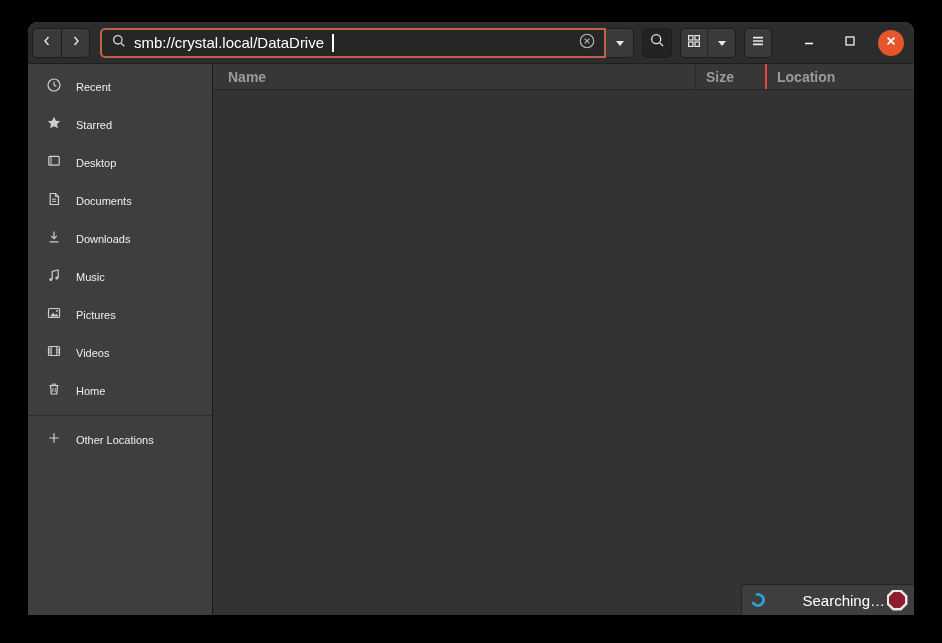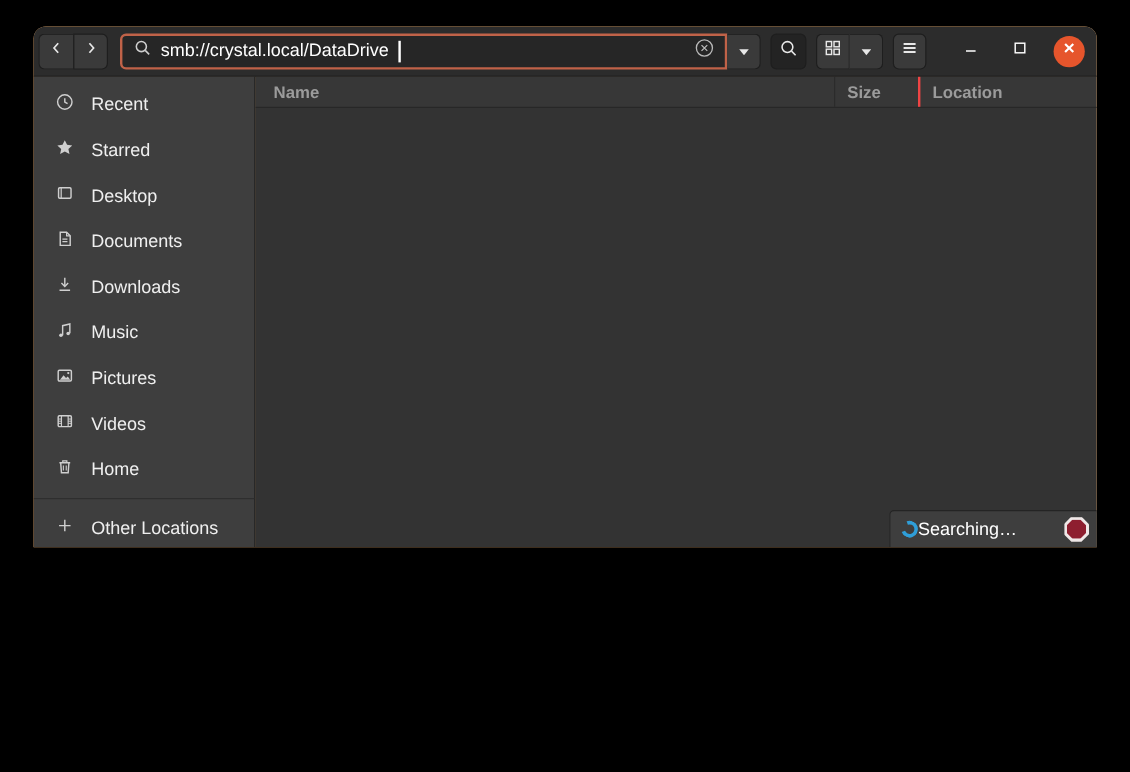"smb://crystal.local/DataDrive" .window { background: #fdba74 -> #22c55e; height: 434px -> 593px }
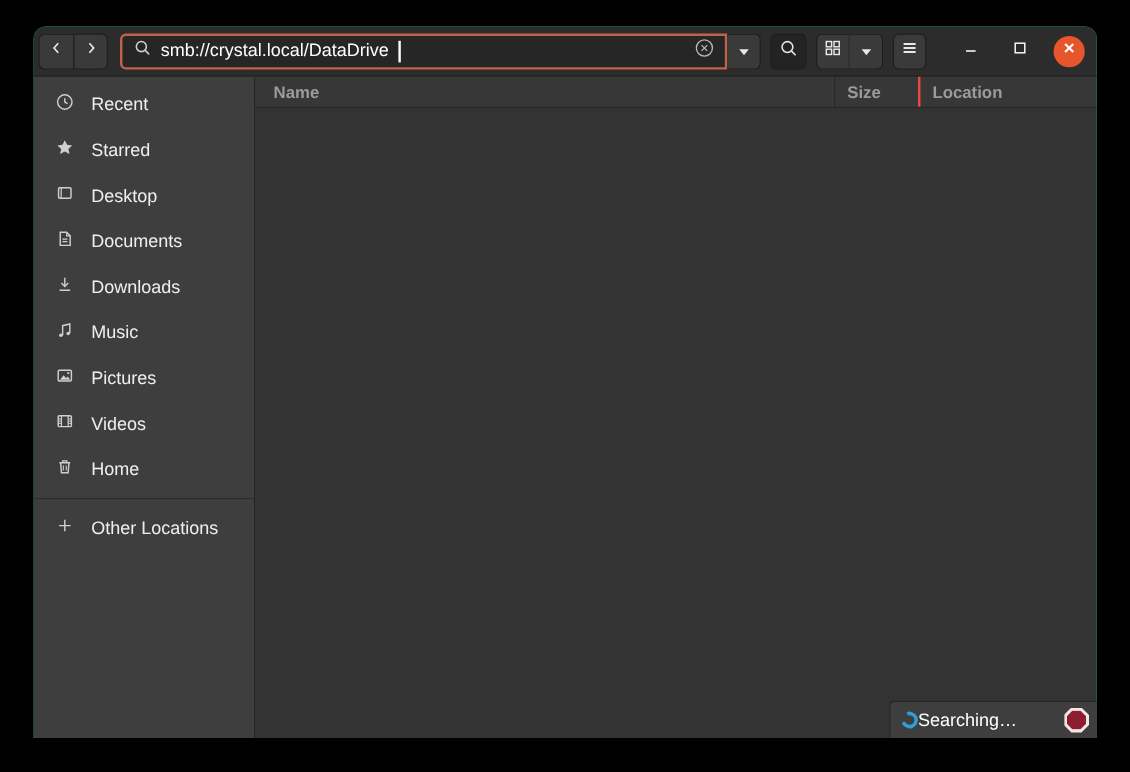"Recent" .side-item .lbl { font-size: 15px -> 11px }
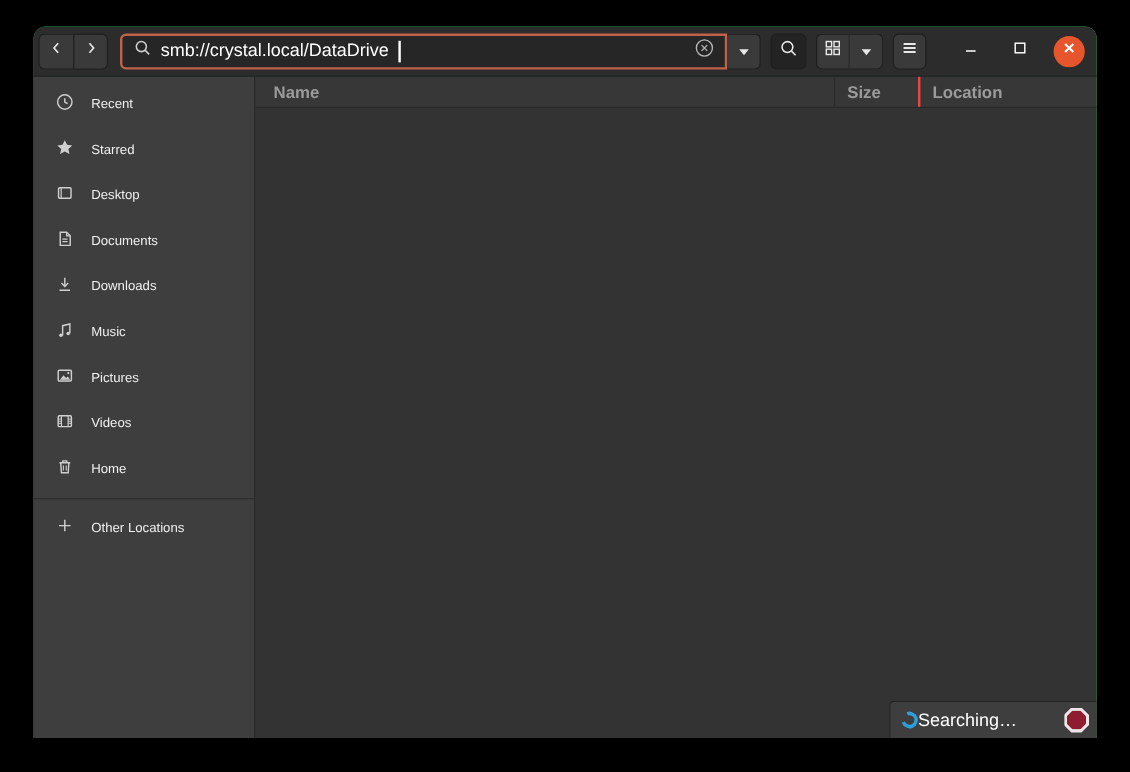"Searching…" .searching-lbl { text-align: left -> right }
